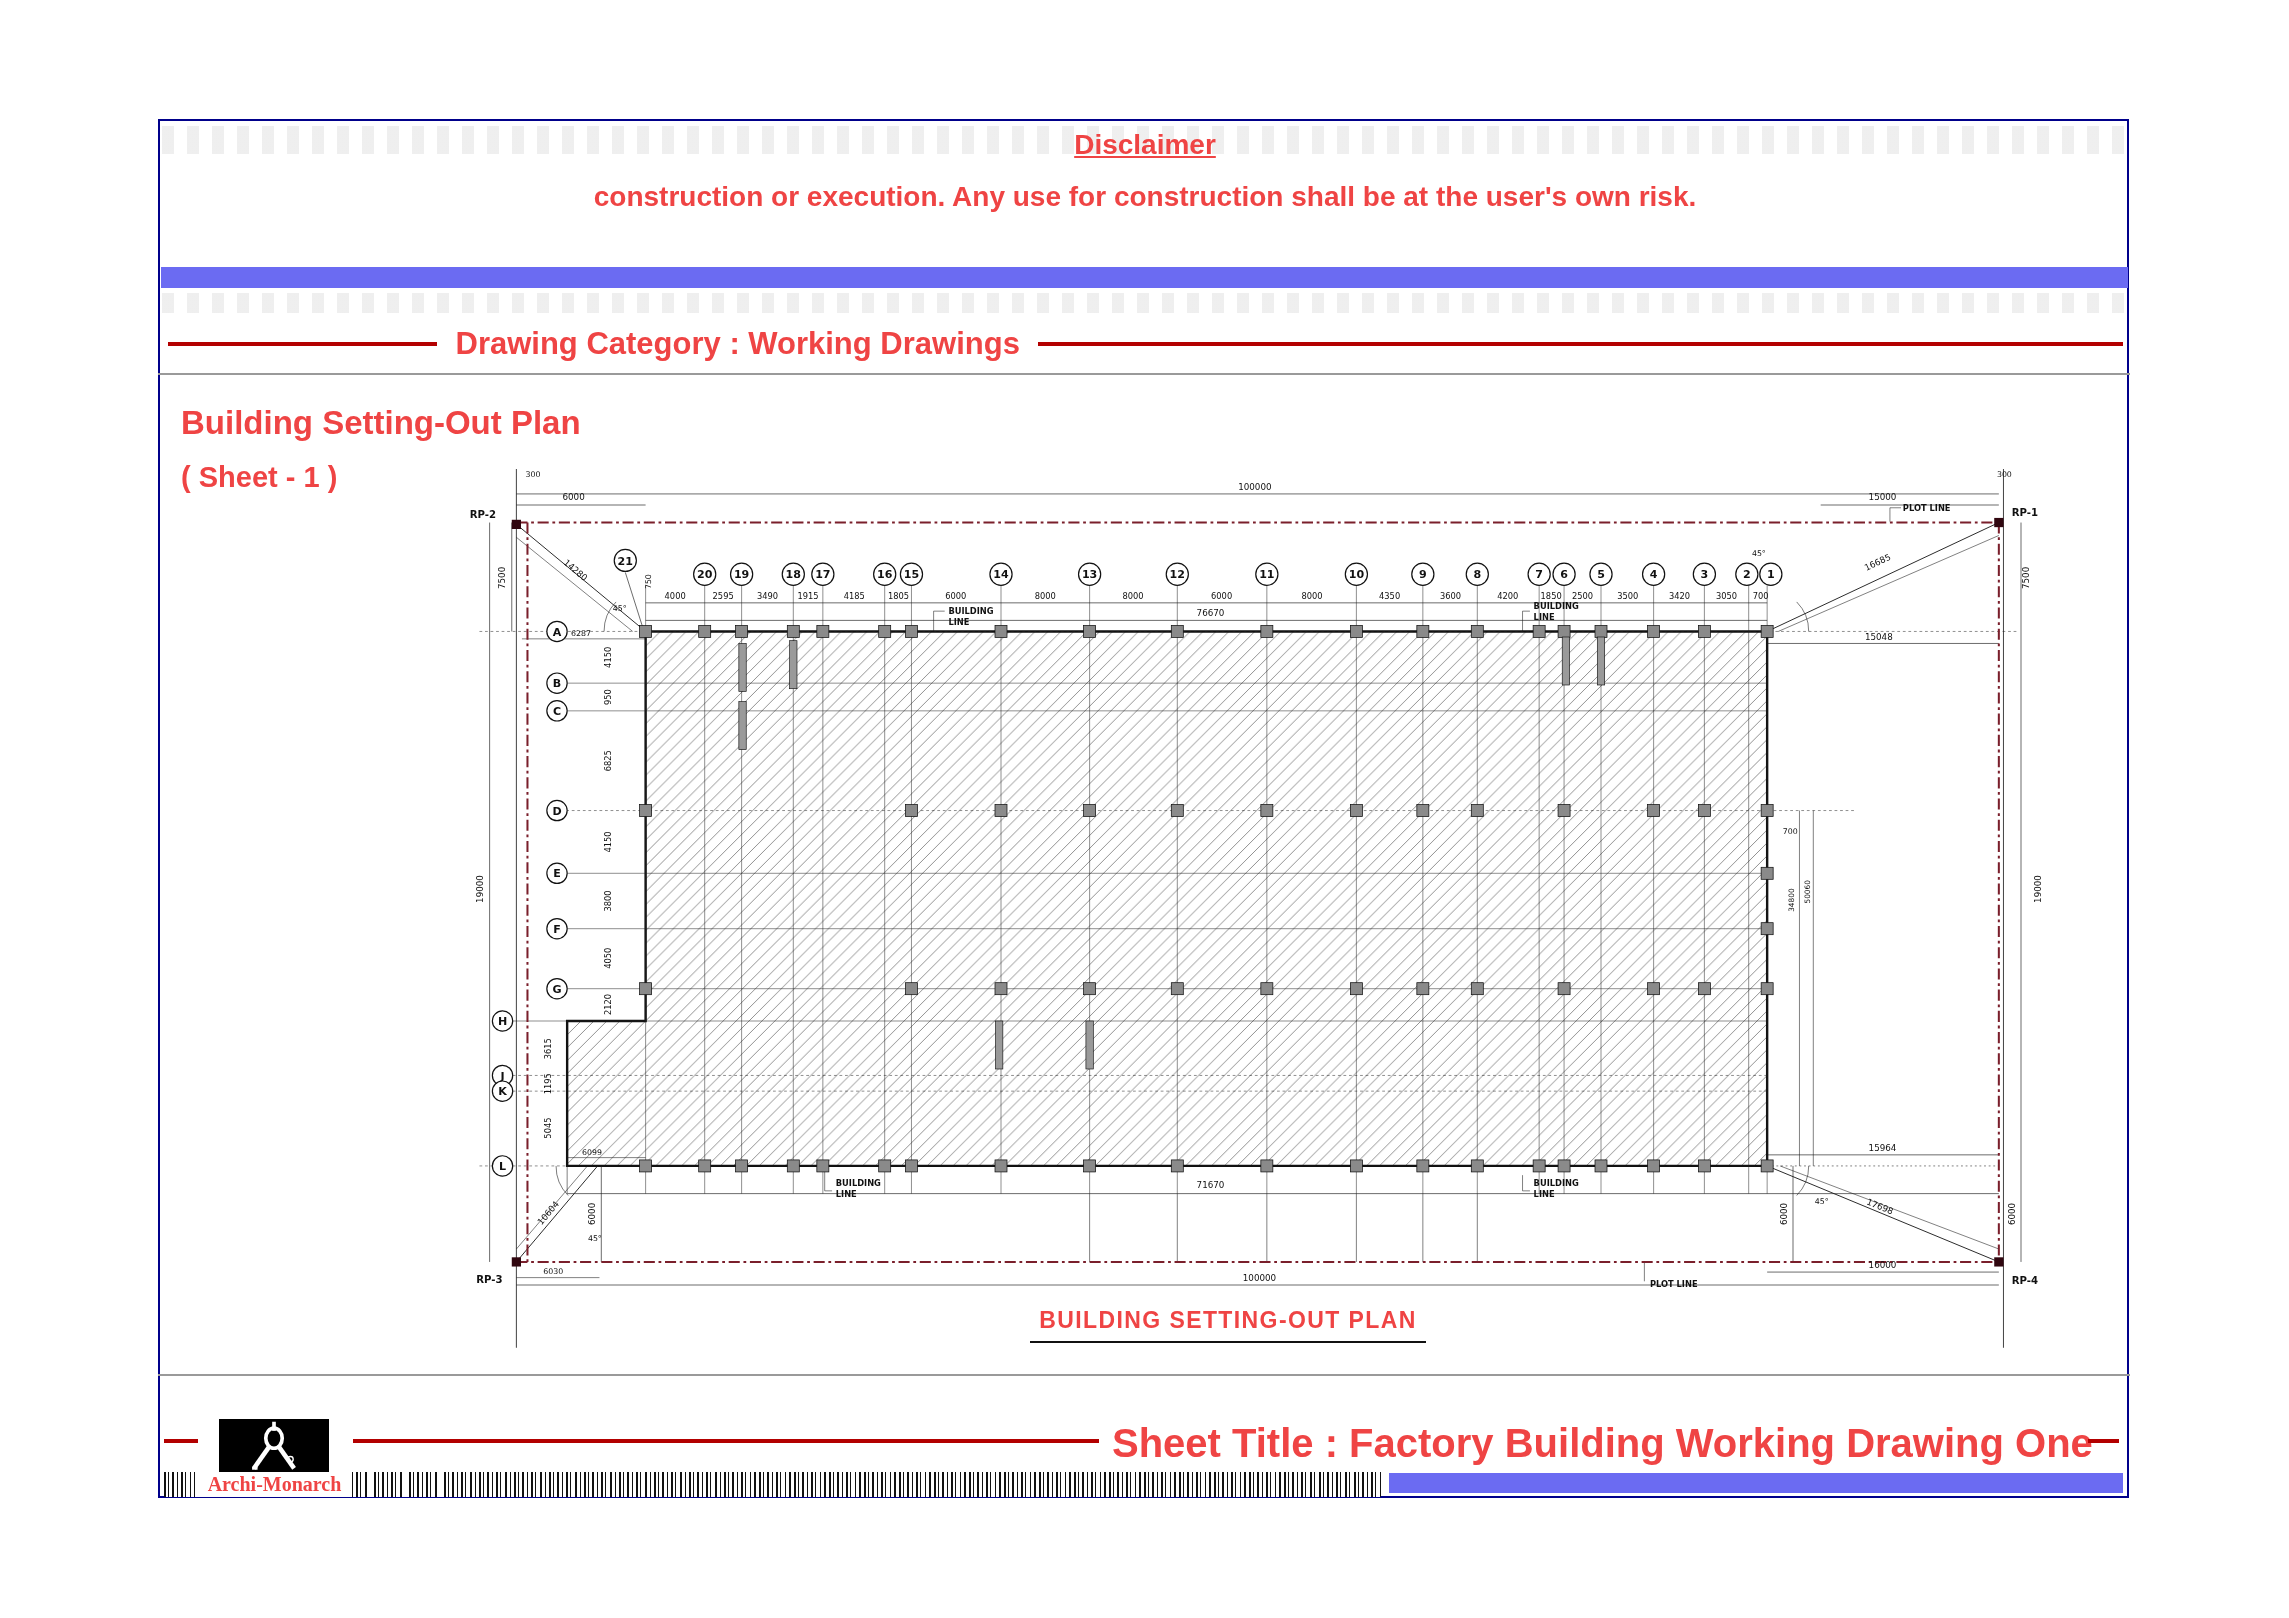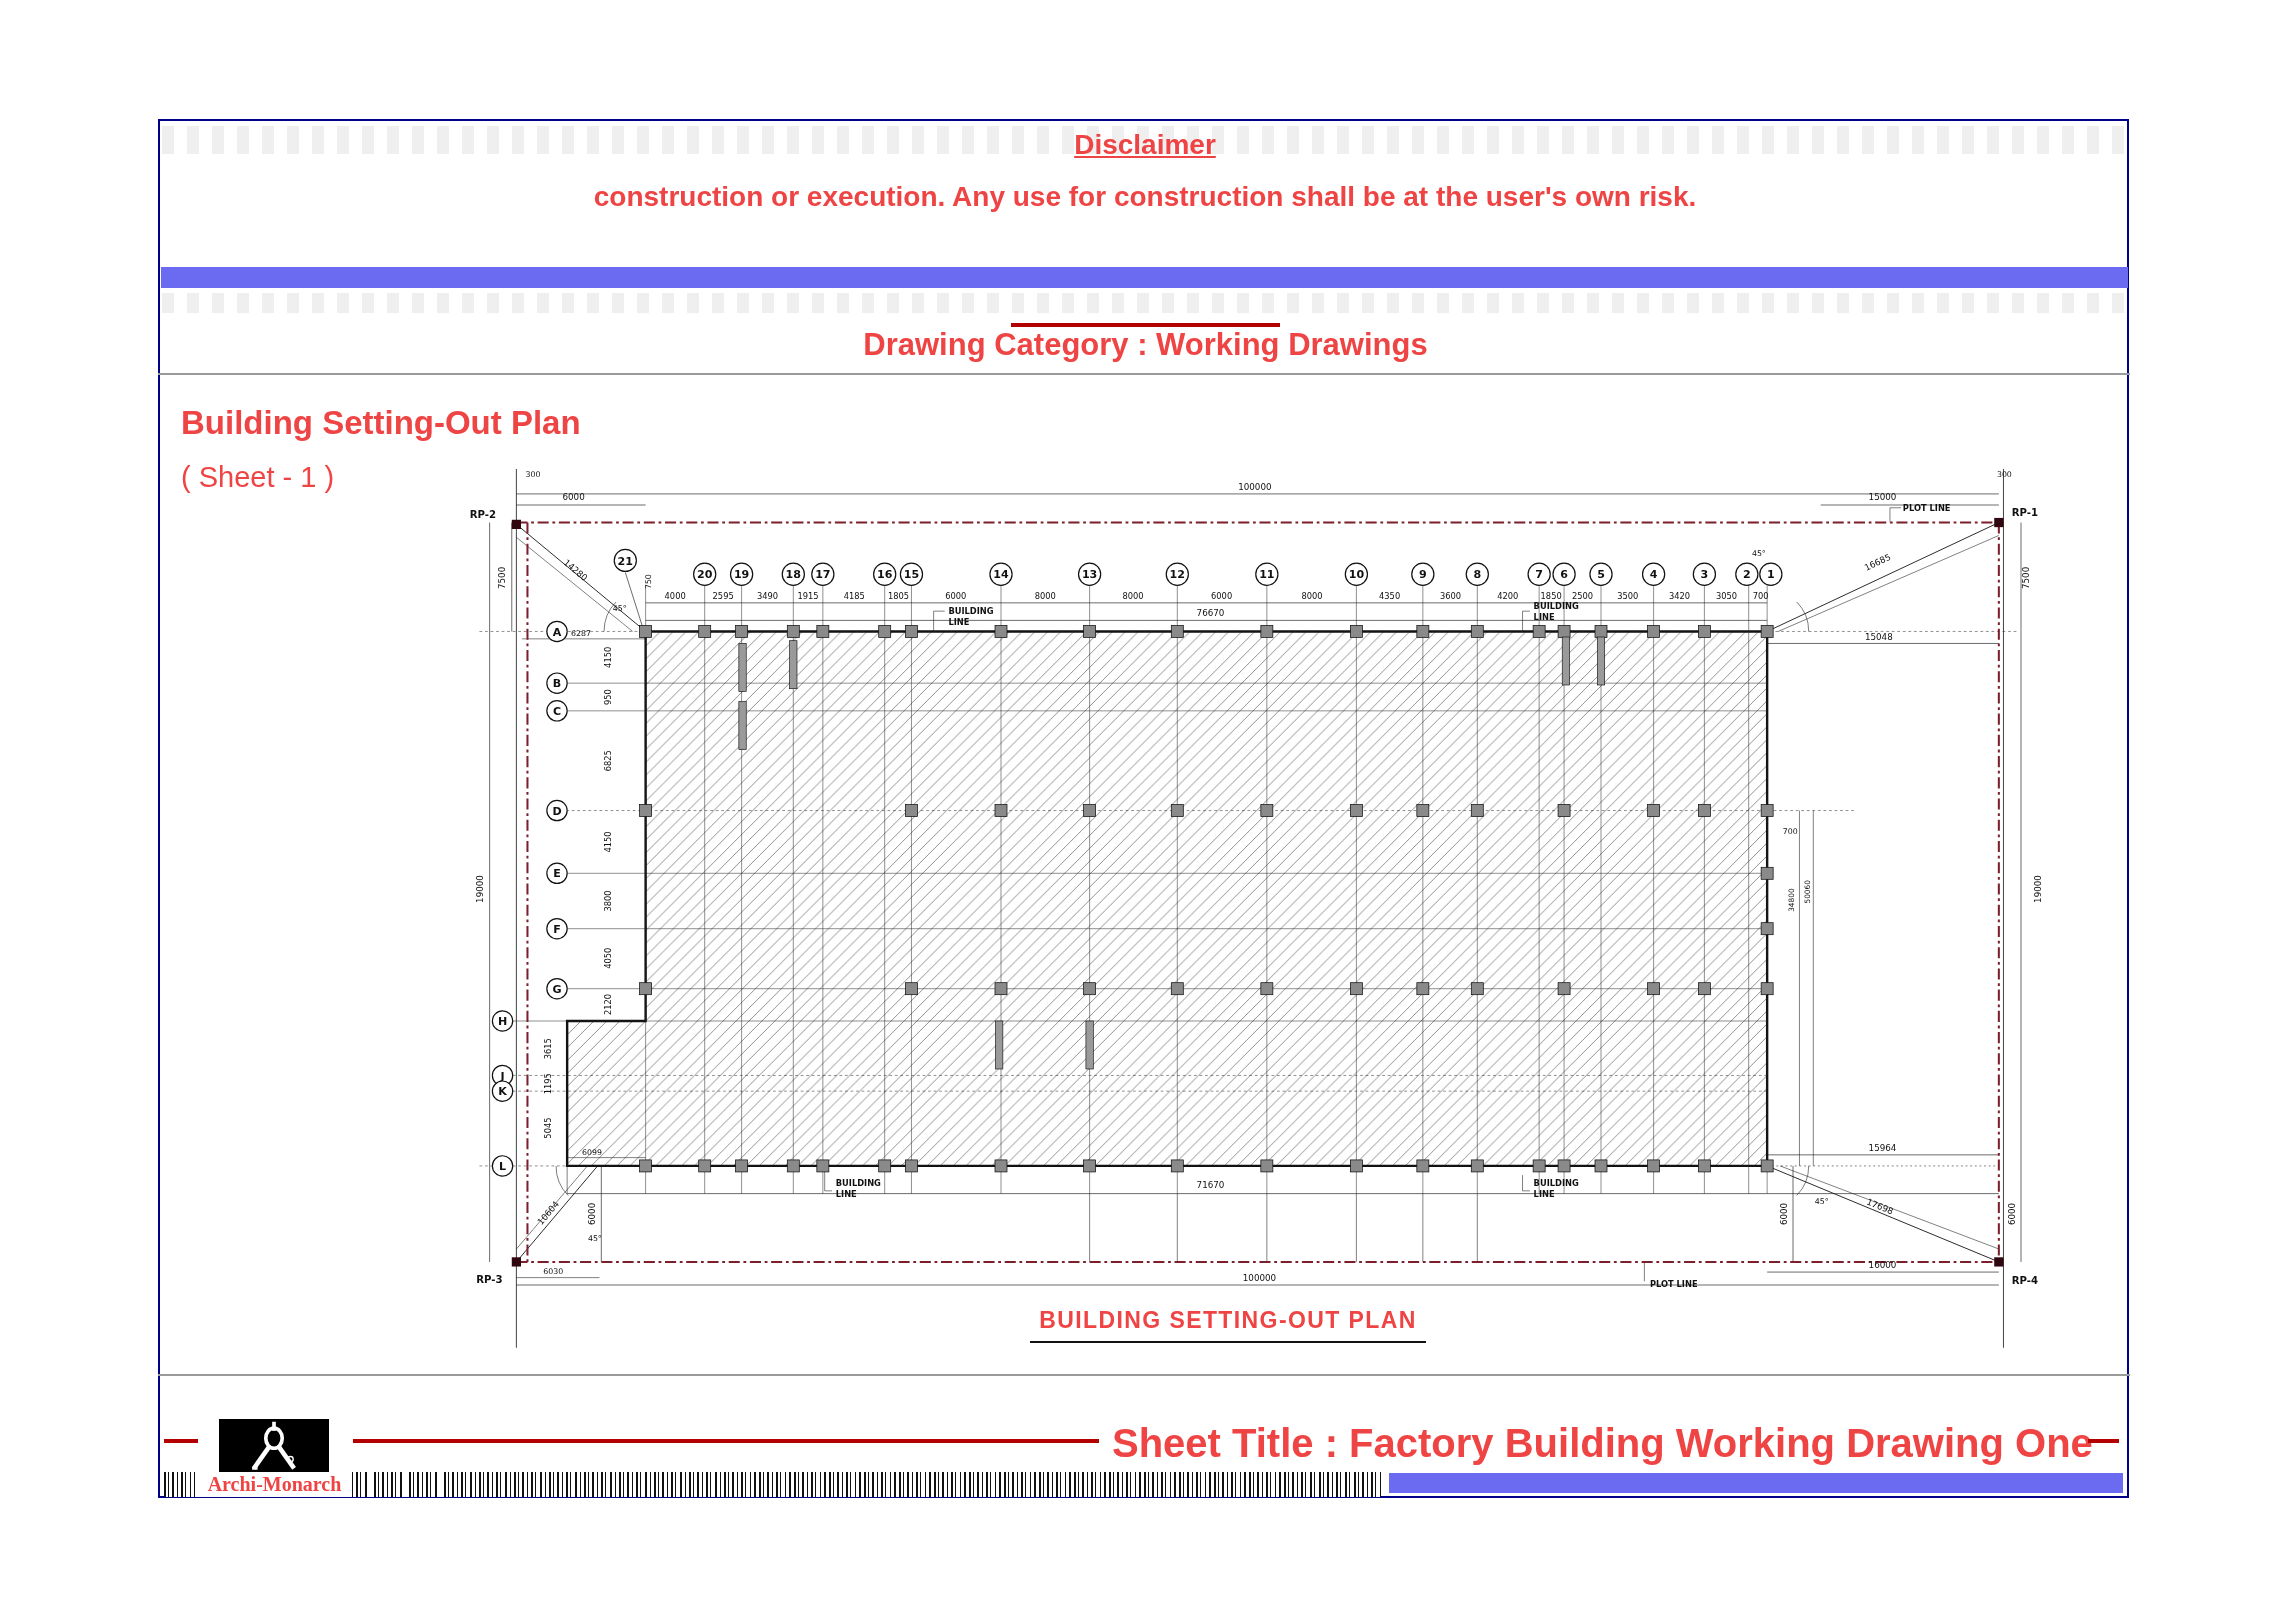"Drawing Category : Working Drawings" .category-row { flex-direction: column -> none }
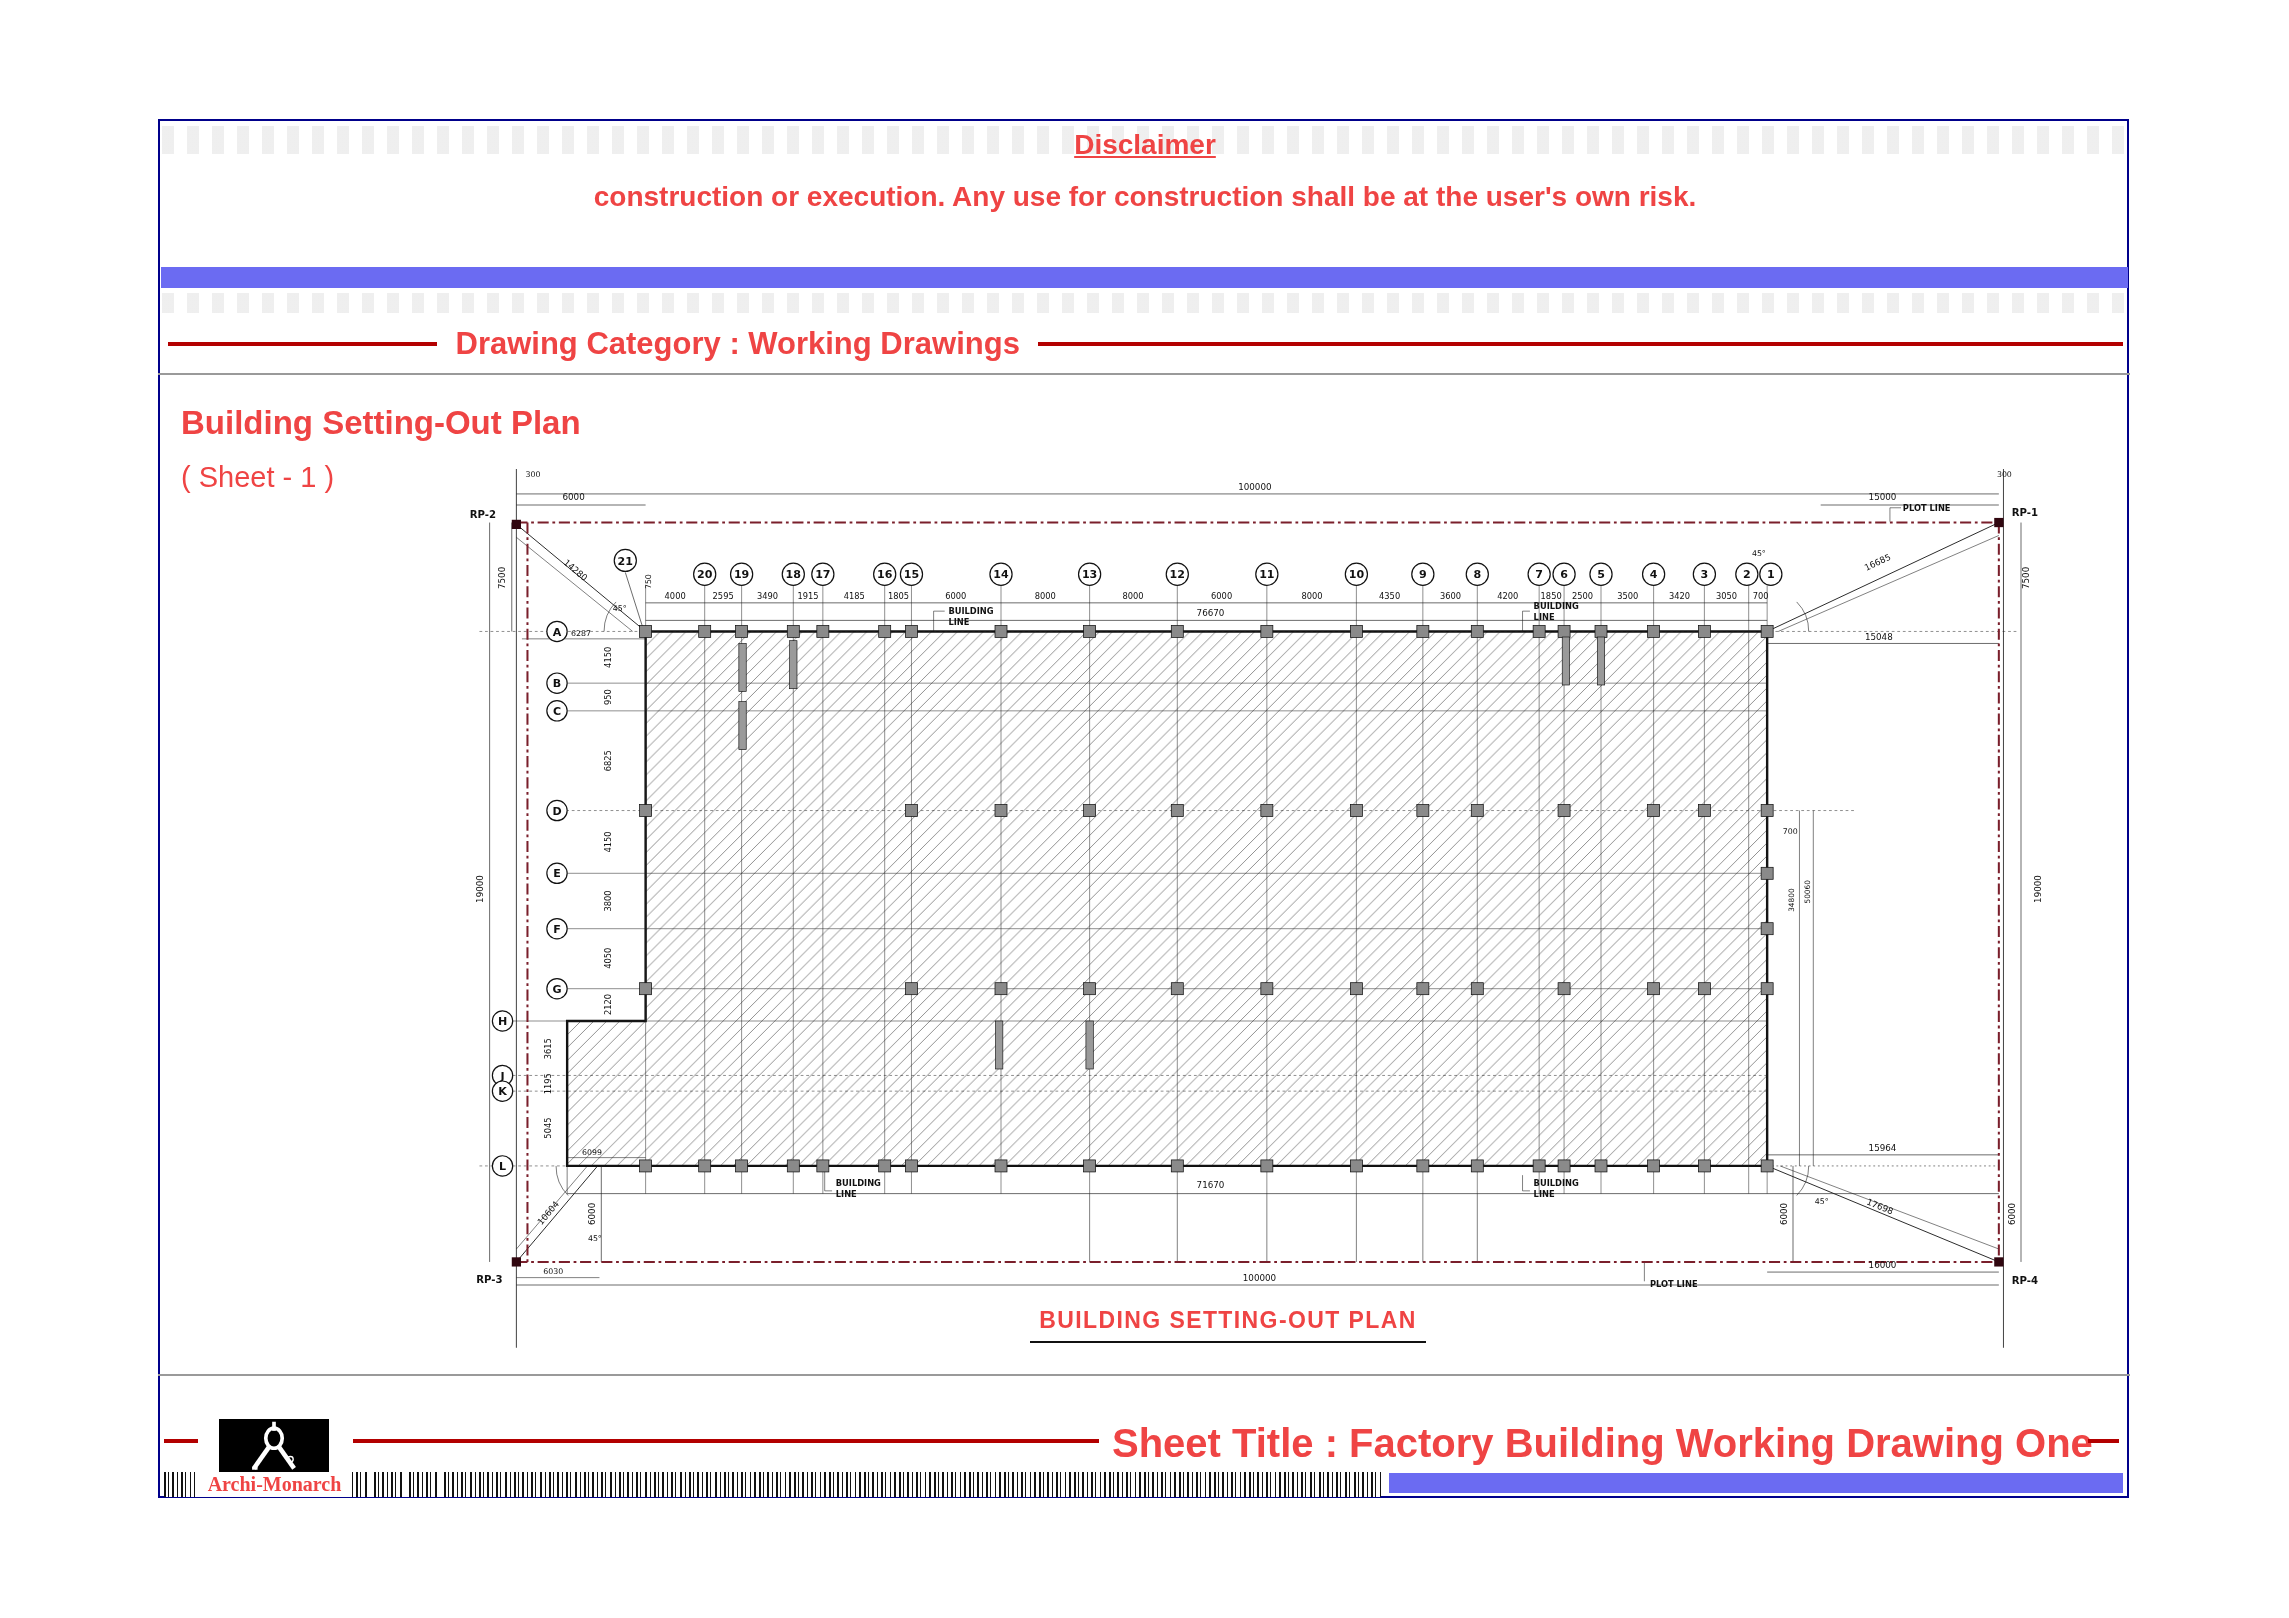"( Sheet - 1 )" .h-sheet { font-weight: normal -> bold }
